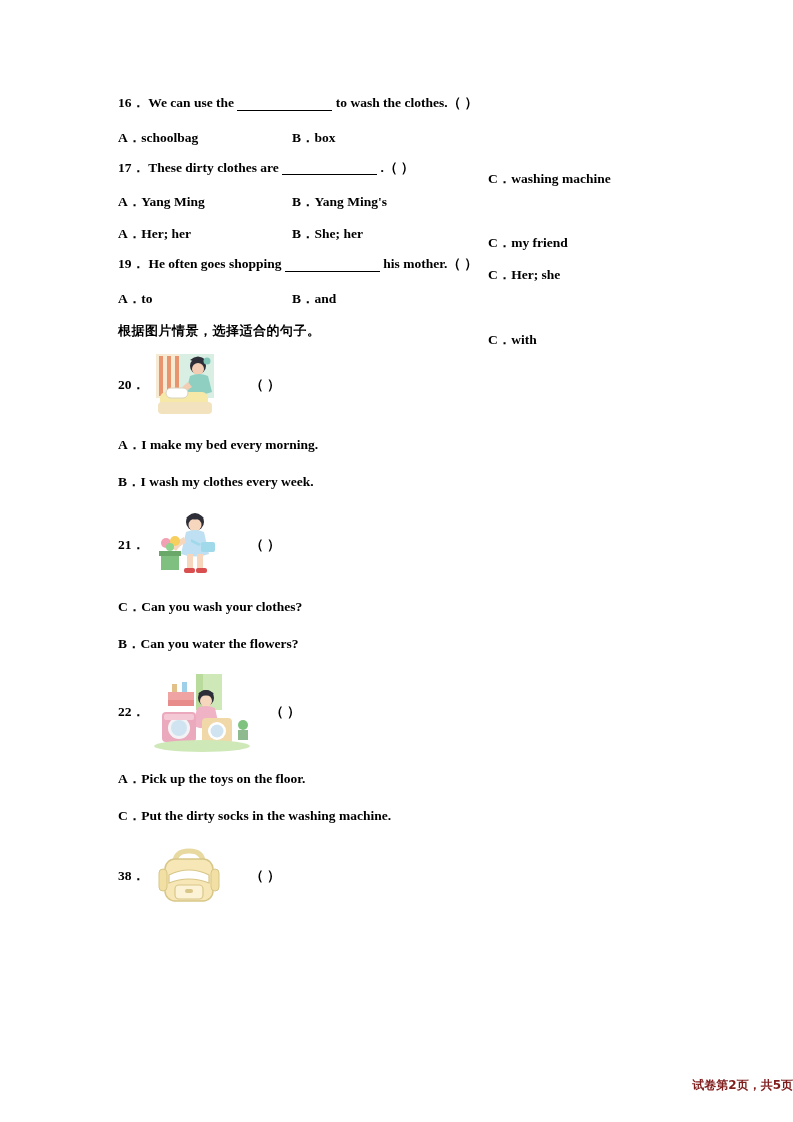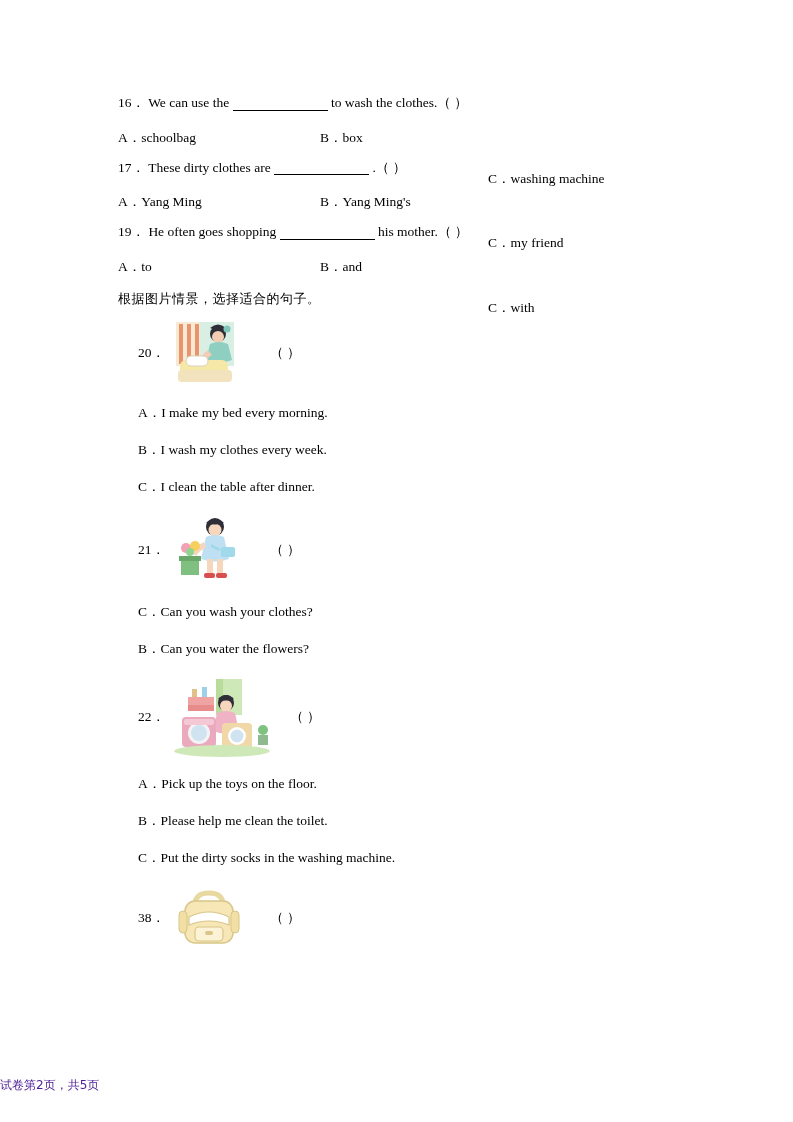"16． We can use the" .page { font-weight: none -> bold }
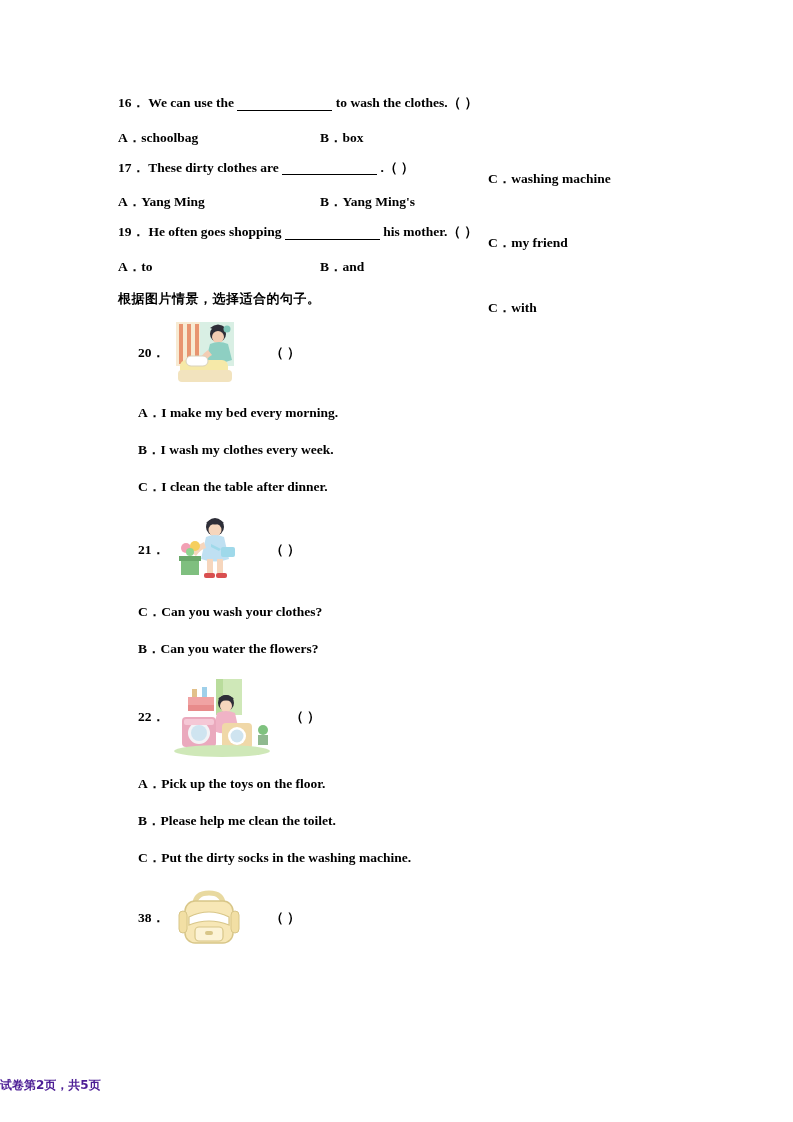"B．box" .optB { left: 202px -> 174px }
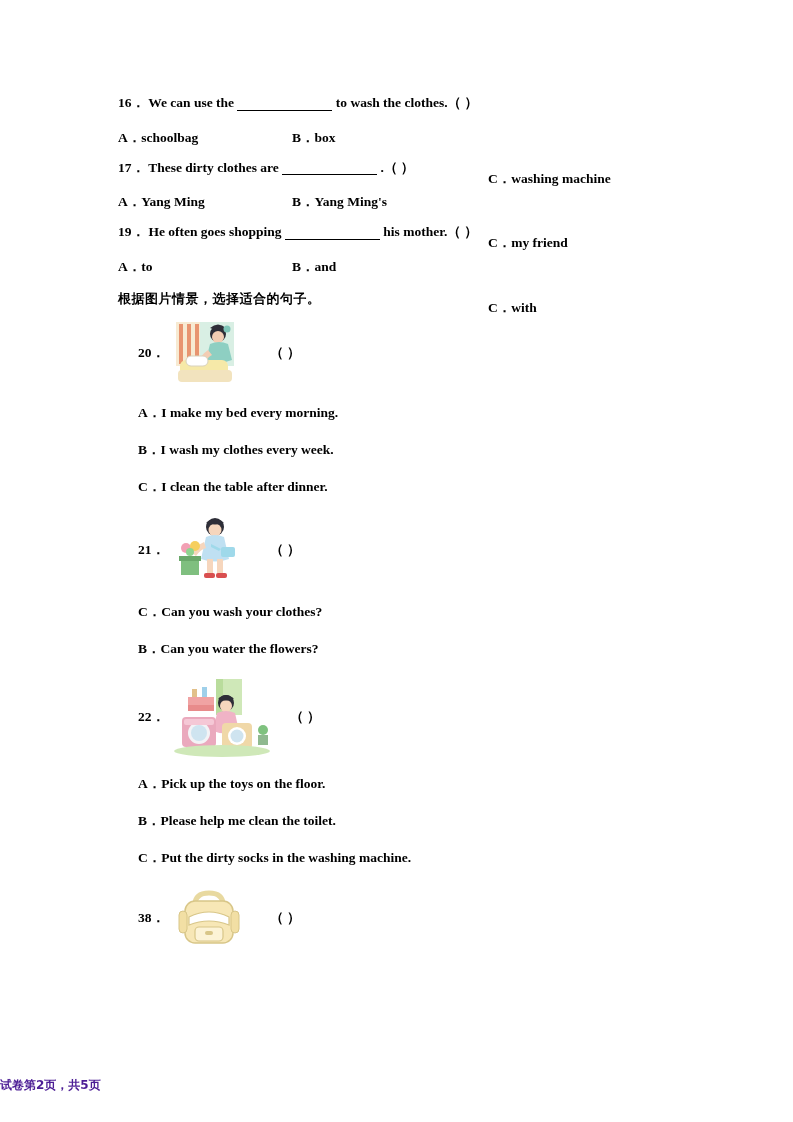"A．Her; her" div.opt-row { html: none -> <div> <span><span>A．</span><span>Her; her</span></span> <span><span>B．</span><span>She; her</span></span> <span><span>C．</span><span>Her; she</span></span> </div> }
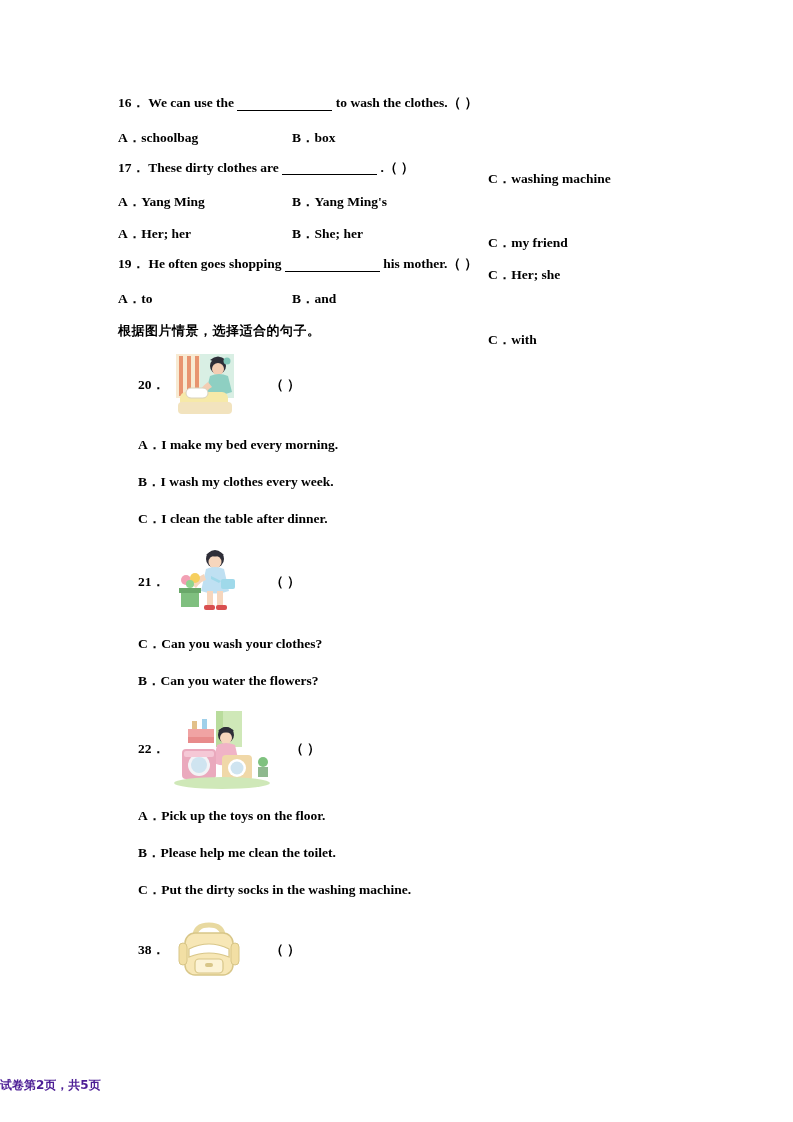"20．" .pic-block { margin-left: 20px -> none }
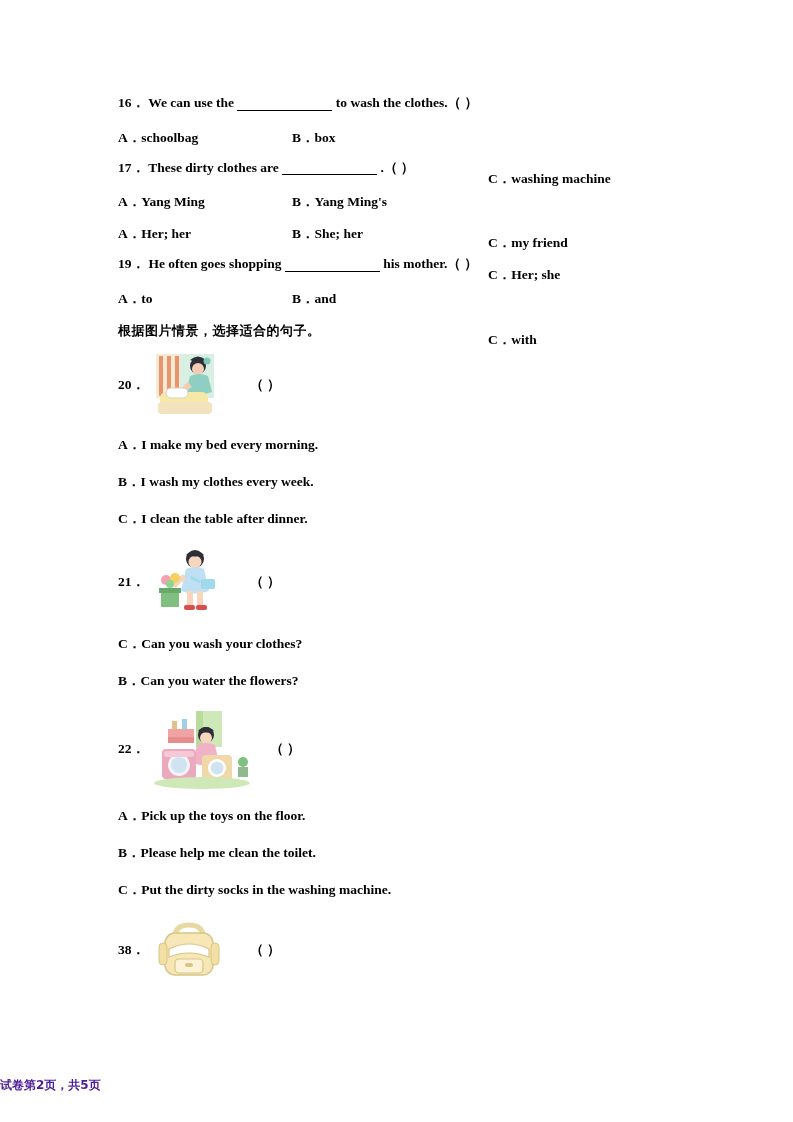"C．I clean the table after" div.choice { html: <div>C．I clean the table after dinner.</div> -> none }
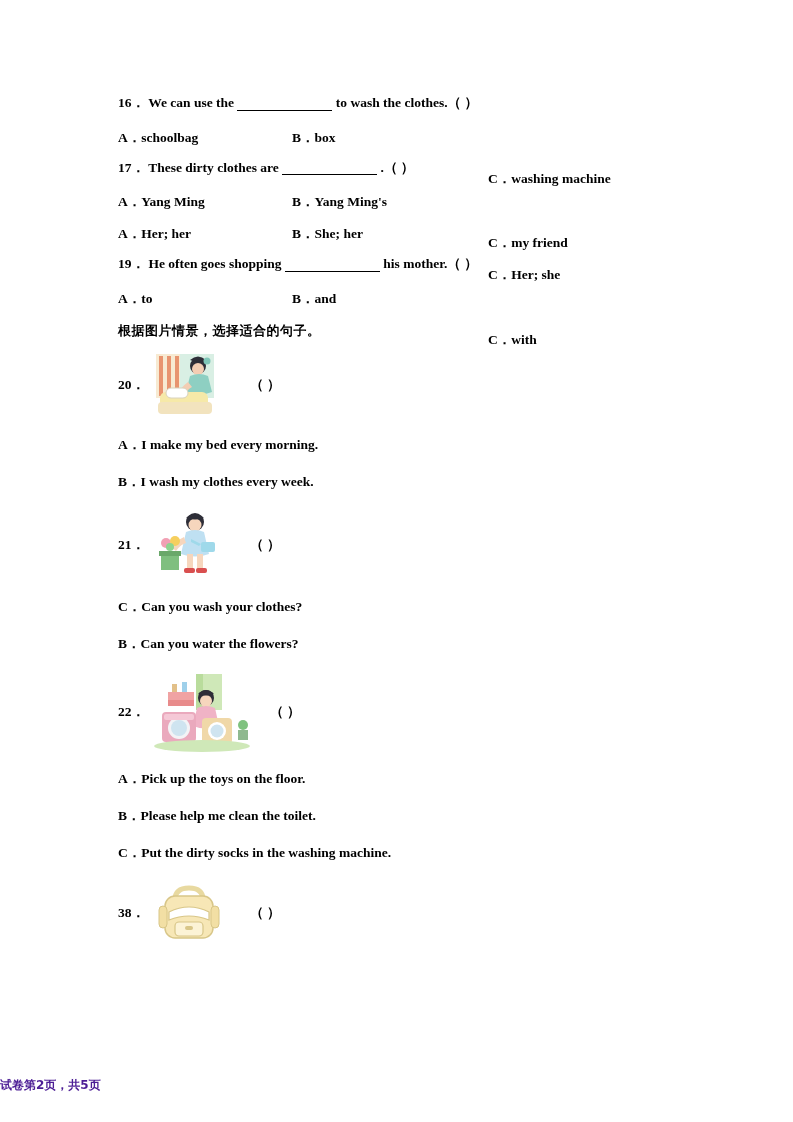"B．Please help me clean the" div.choice { html: <div>B．Please help me clean the toilet.</div> -> none }
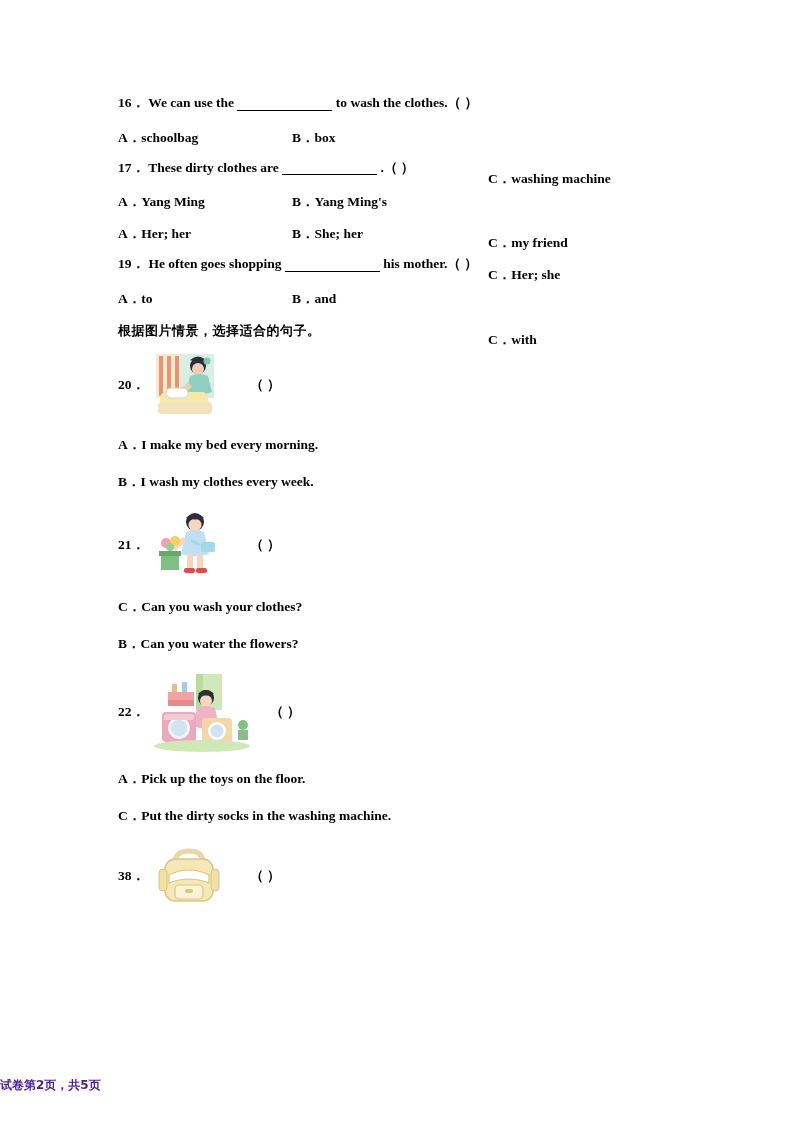"试卷第2页，共5页" .footer { color: #4c1d95 -> #7f1d1d; right: 12px -> 0; text-align: left -> right }
